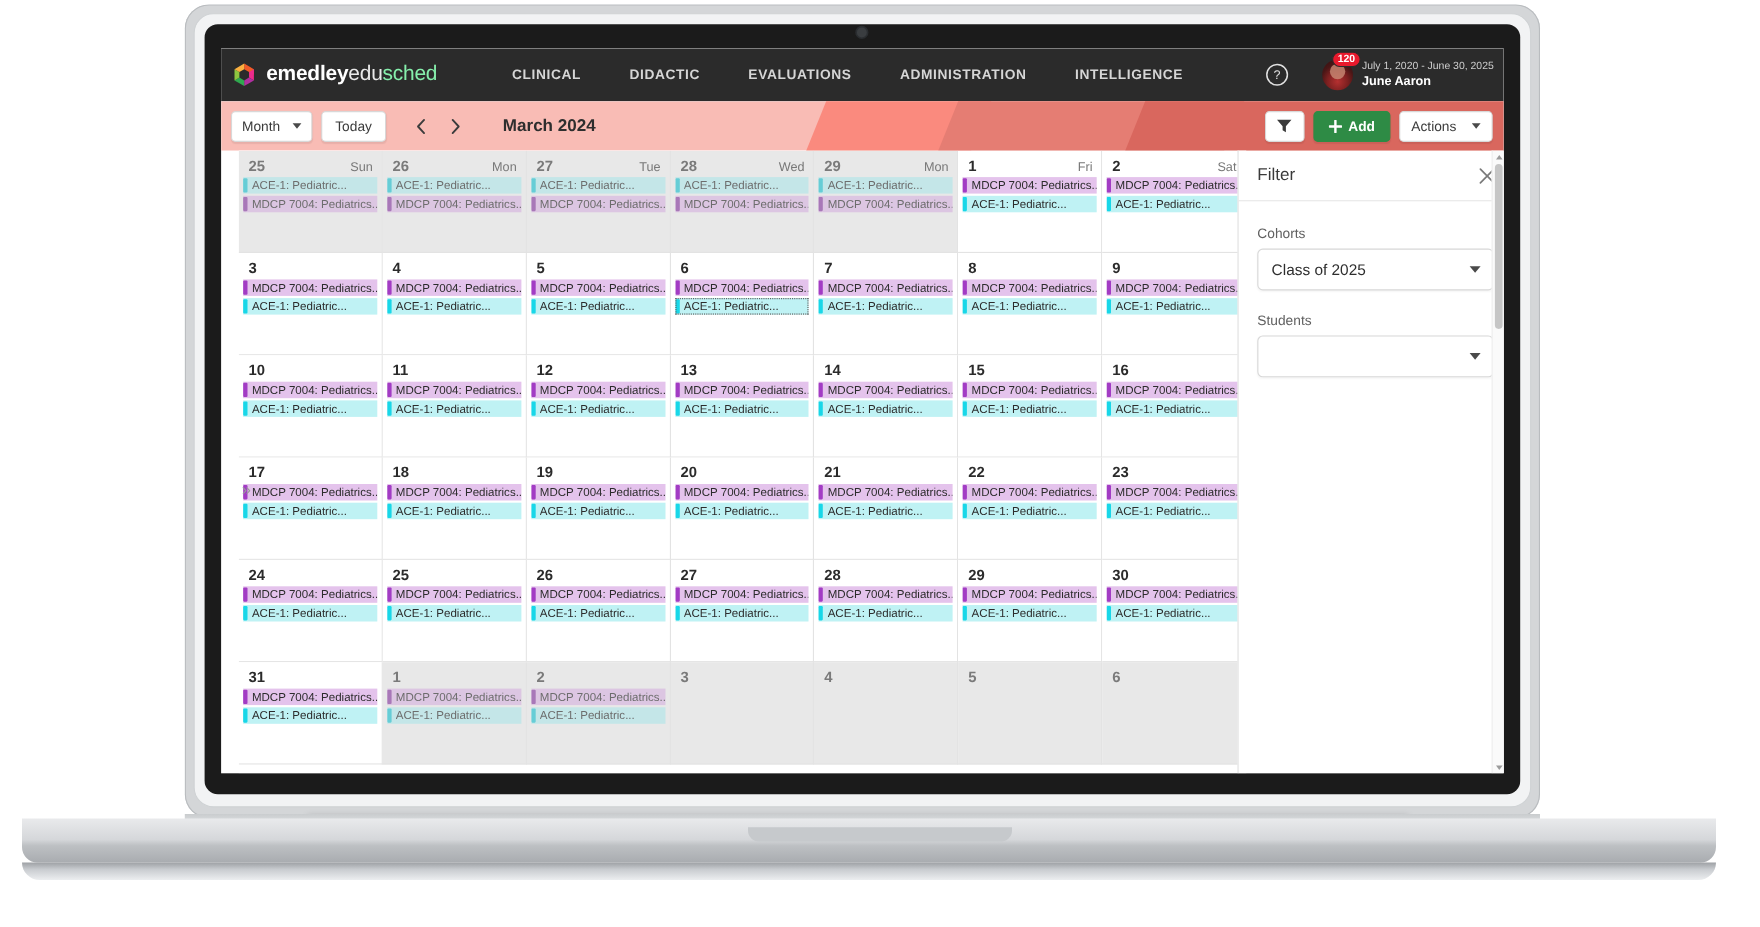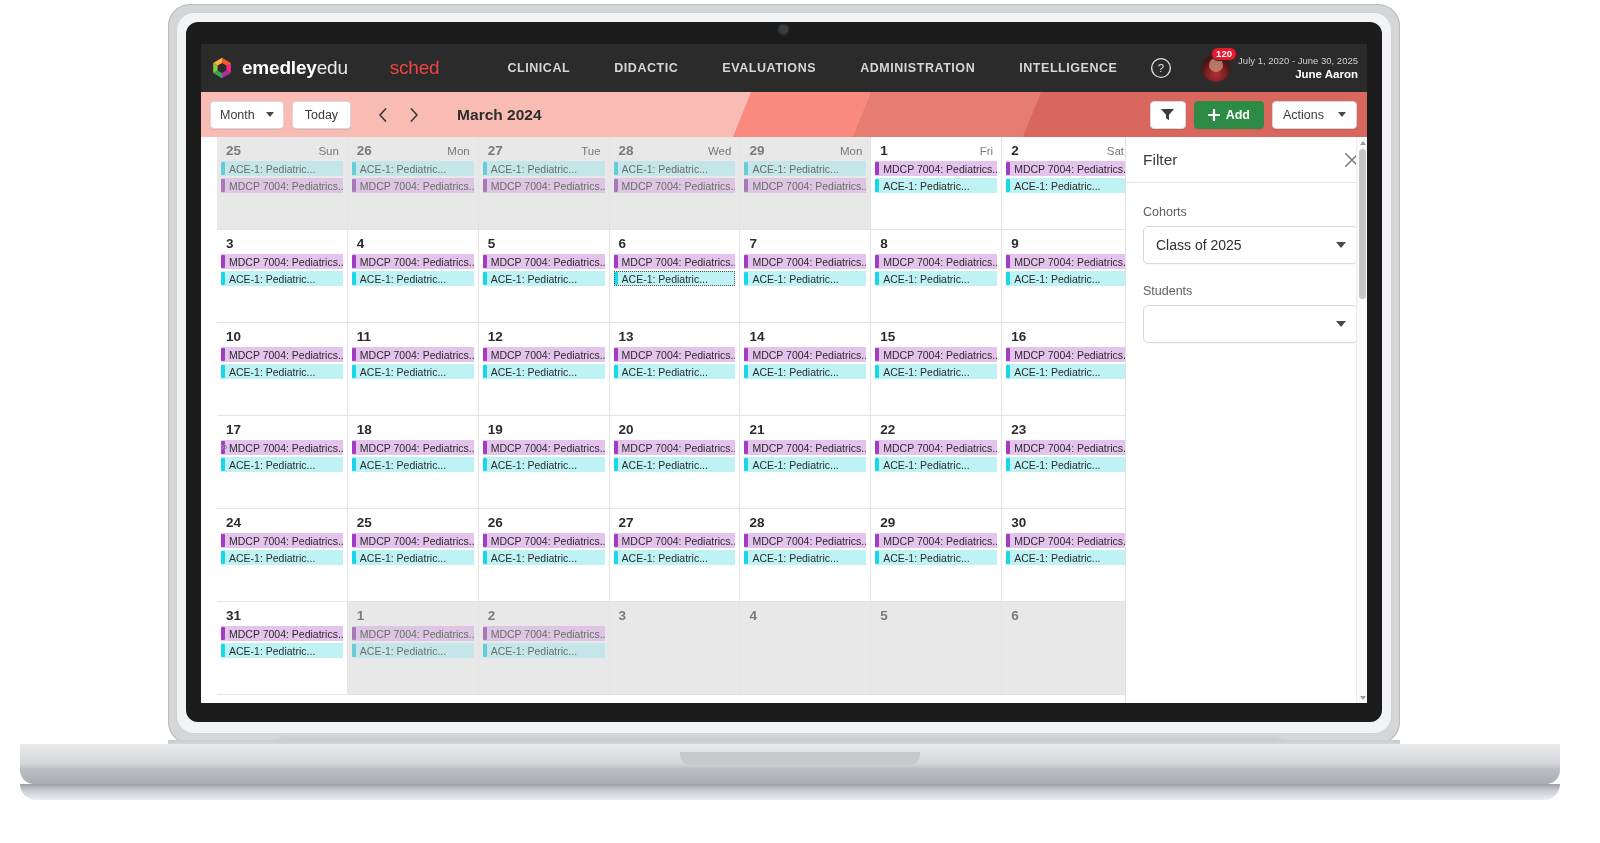"sched" .brand-sched { color: #ef4444 -> #86efac; padding-left: 42px -> none }
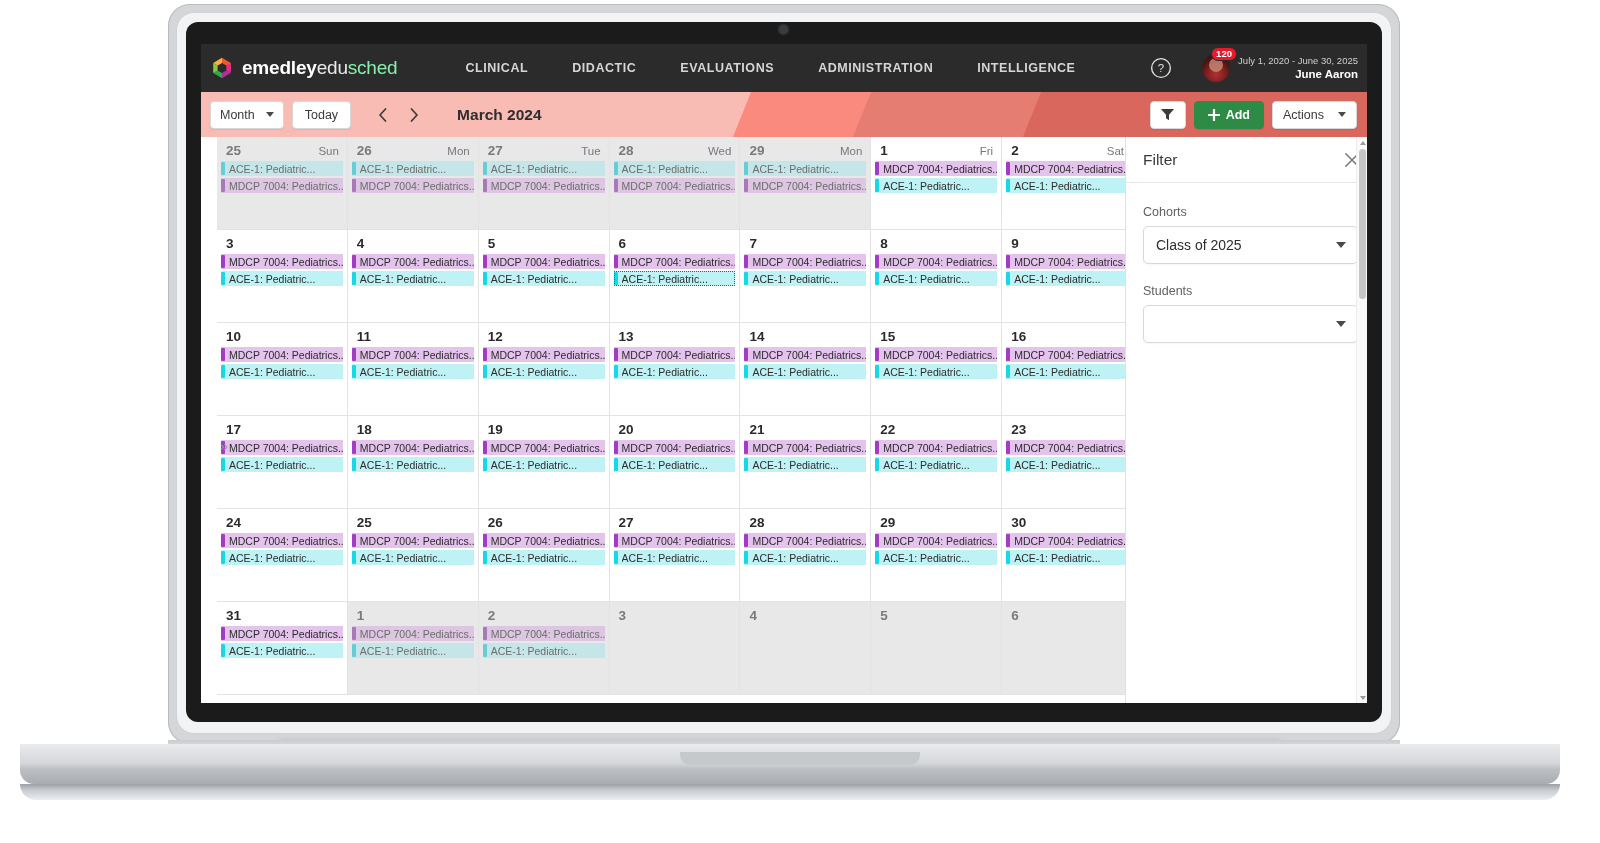"July 1, 2020 - June" .user-lines { text-align: right -> none }
